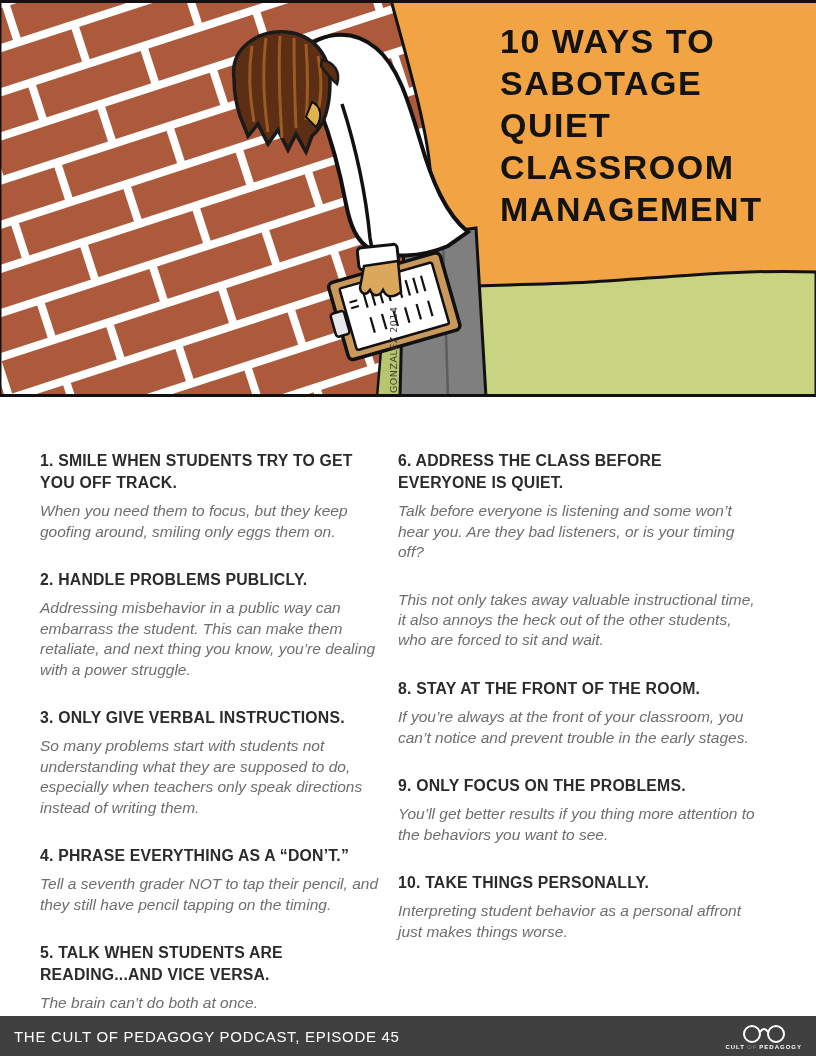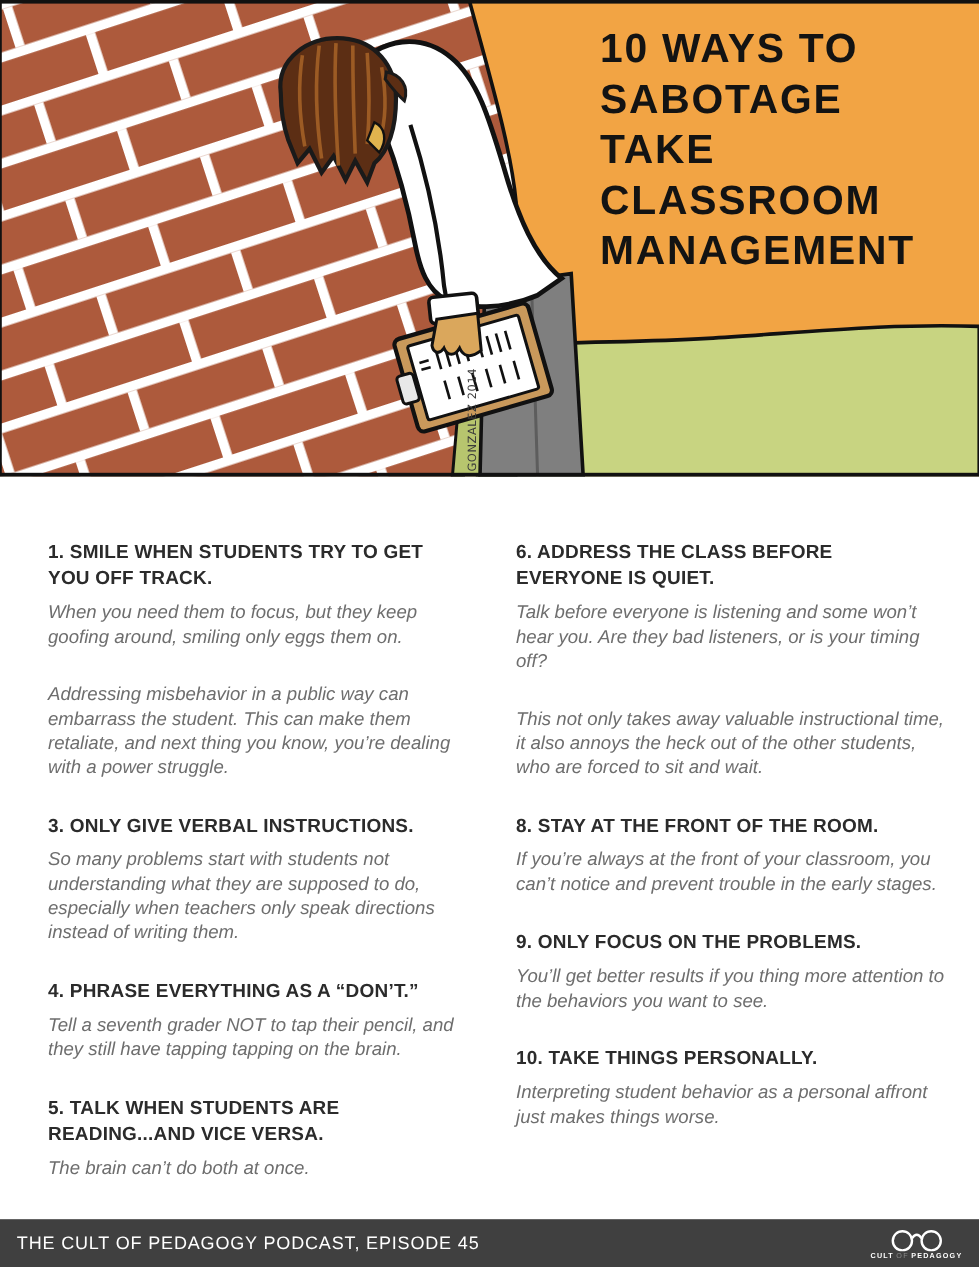"TAKE" div { text: TAKE -> QUIET }
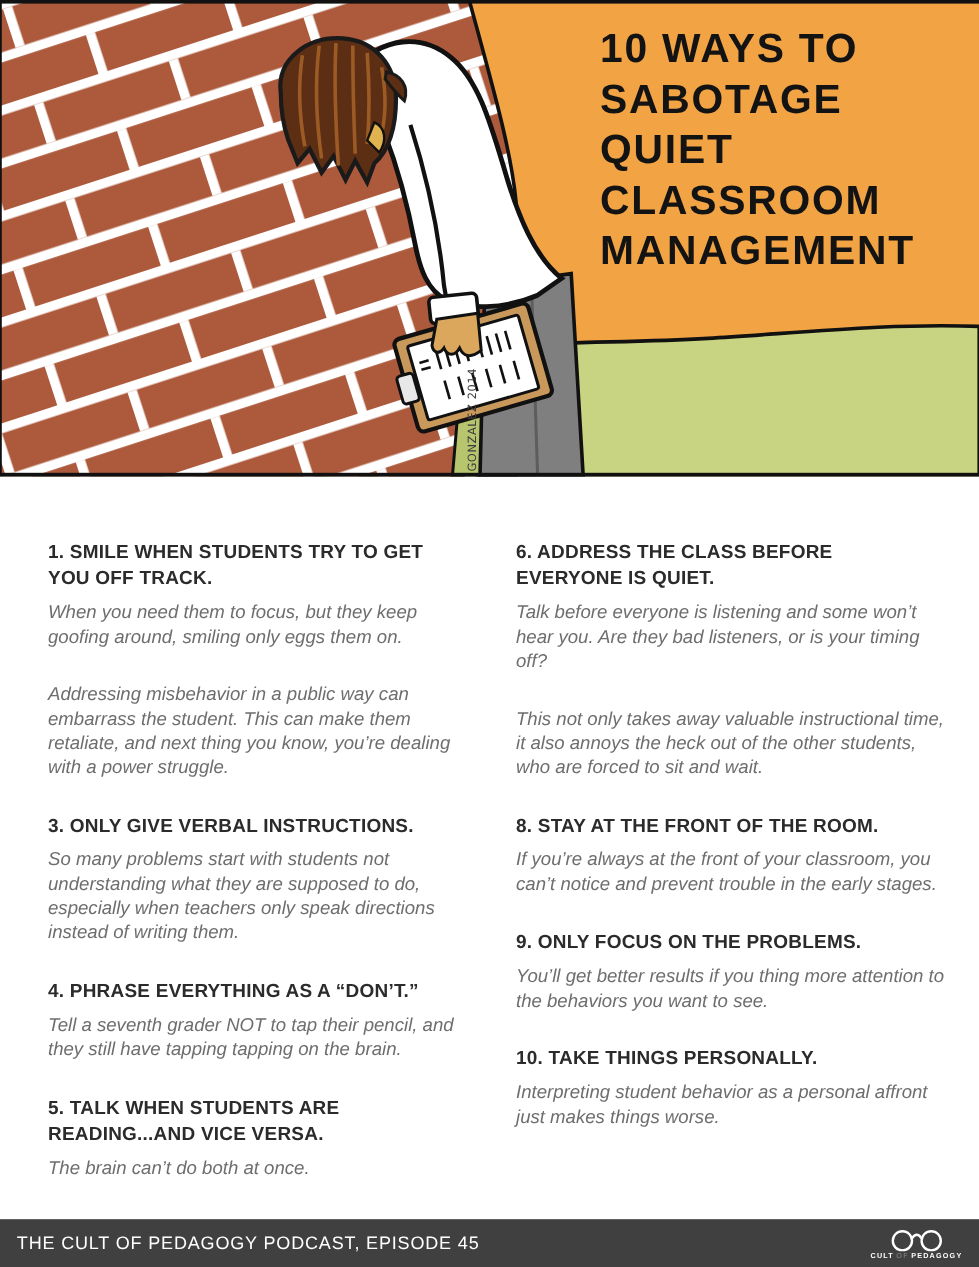"1. SMILE WHEN STUDENTS TRY" .content { gap: 32px -> none }
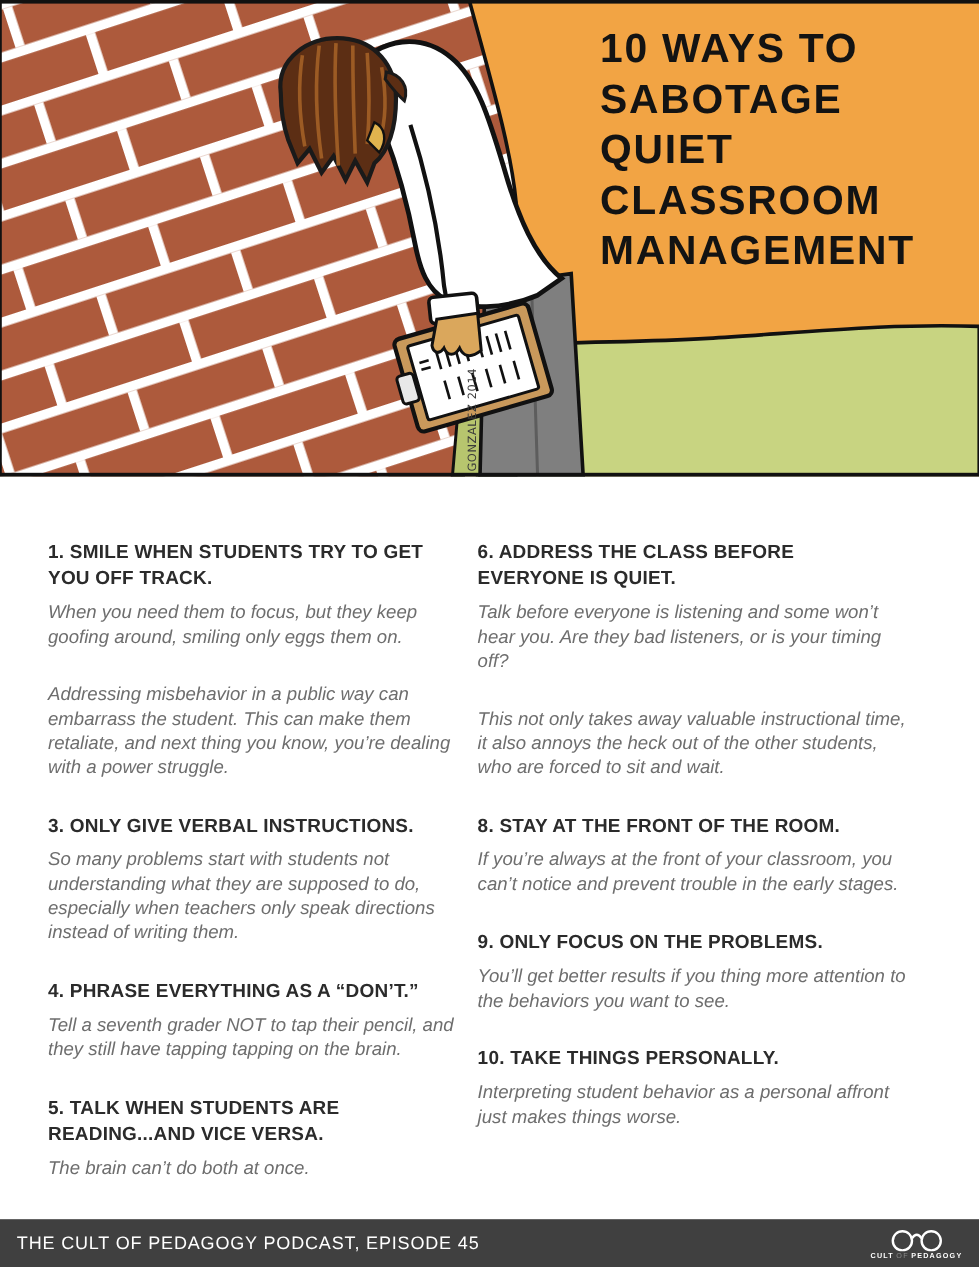"2. HANDLE PROBLEMS PUBLICLY." h2 { html: none -> <h2>2. HANDLE PROBLEMS PUBLICLY.</h2> }
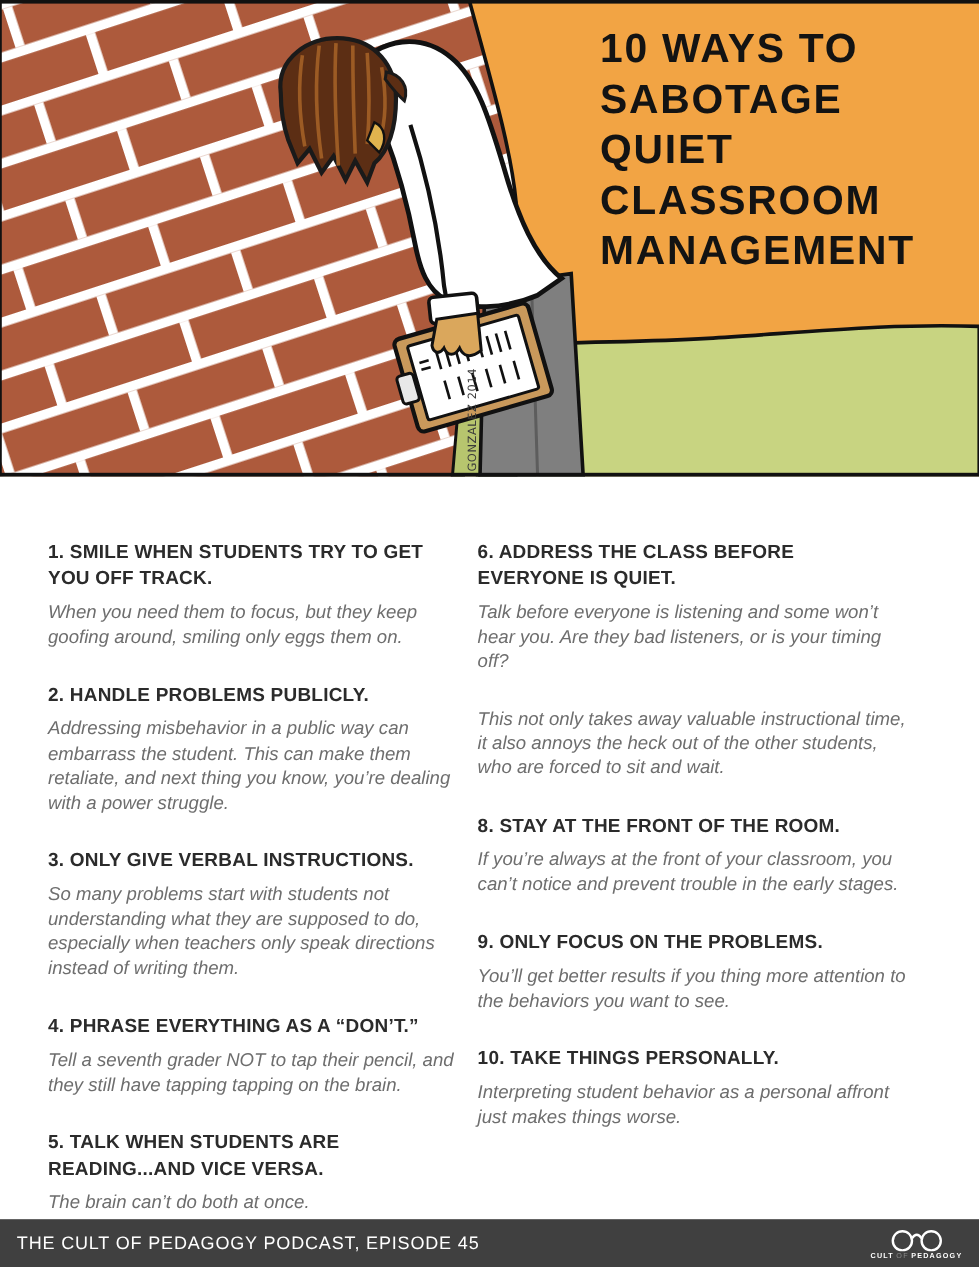"Tell a seventh grader NOT" p { text: tapping tapping on the brain -> pencil tapping on the timing }
